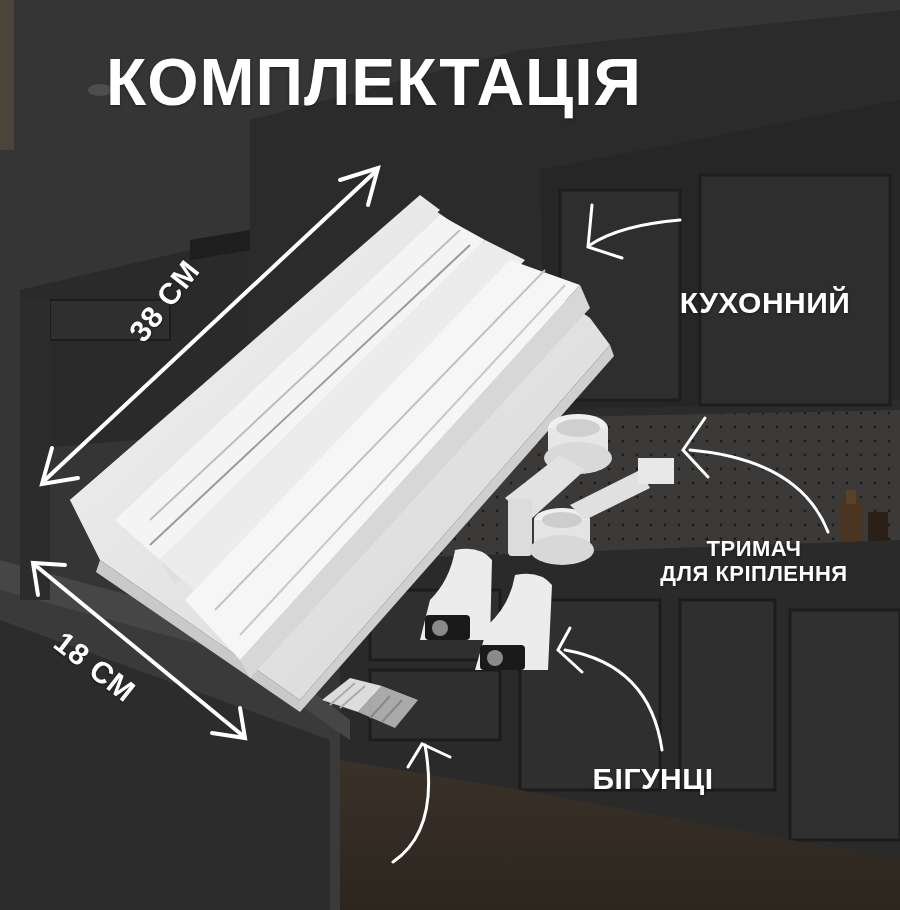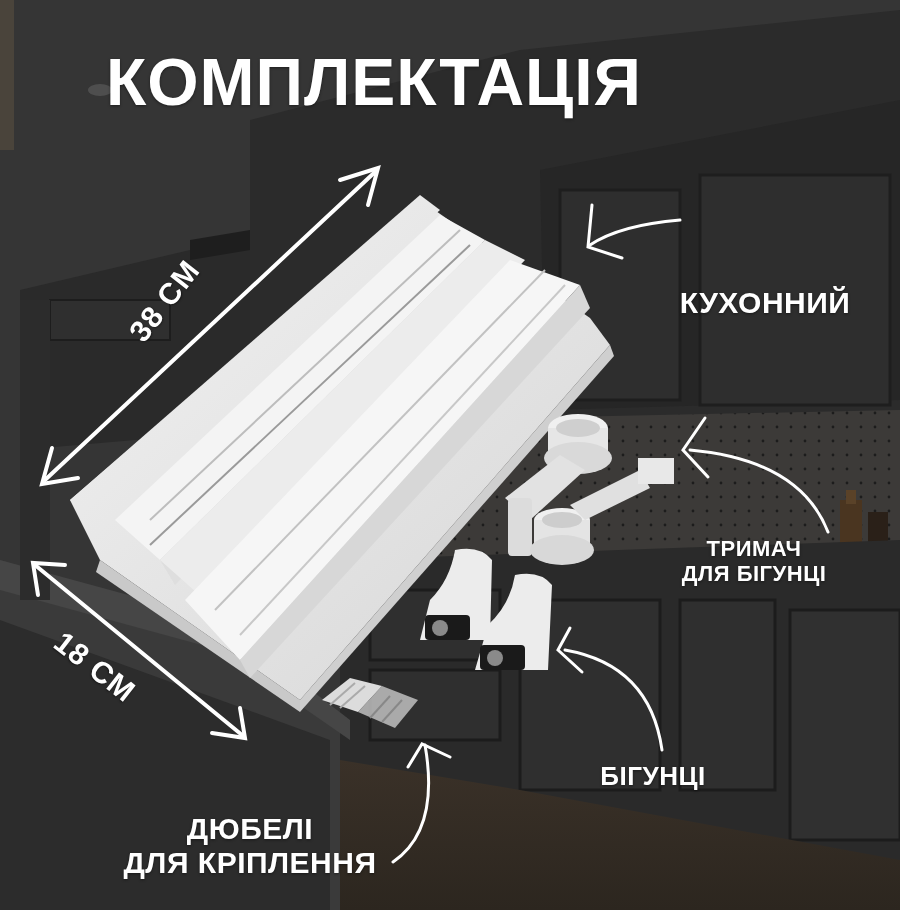"ДЛЯ БІГУНЦІ" div { text: БІГУНЦІ -> КРІПЛЕННЯ }
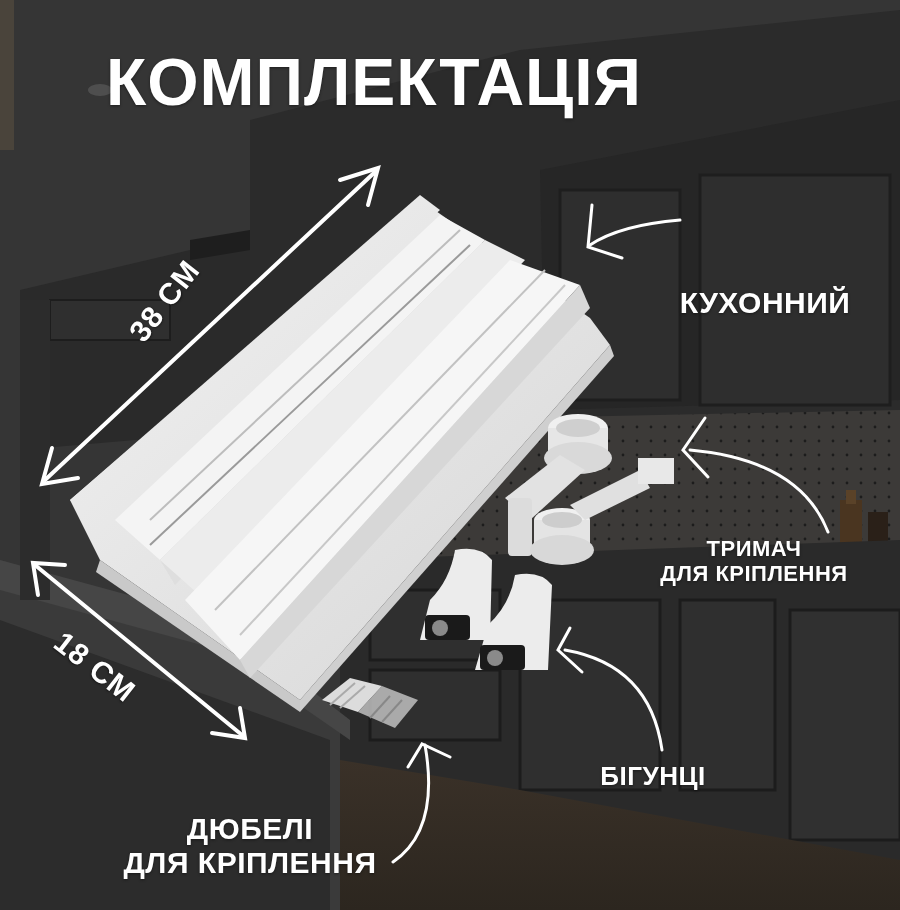"БІГУНЦІ" .lbl-run { font-size: 26px -> 30px }
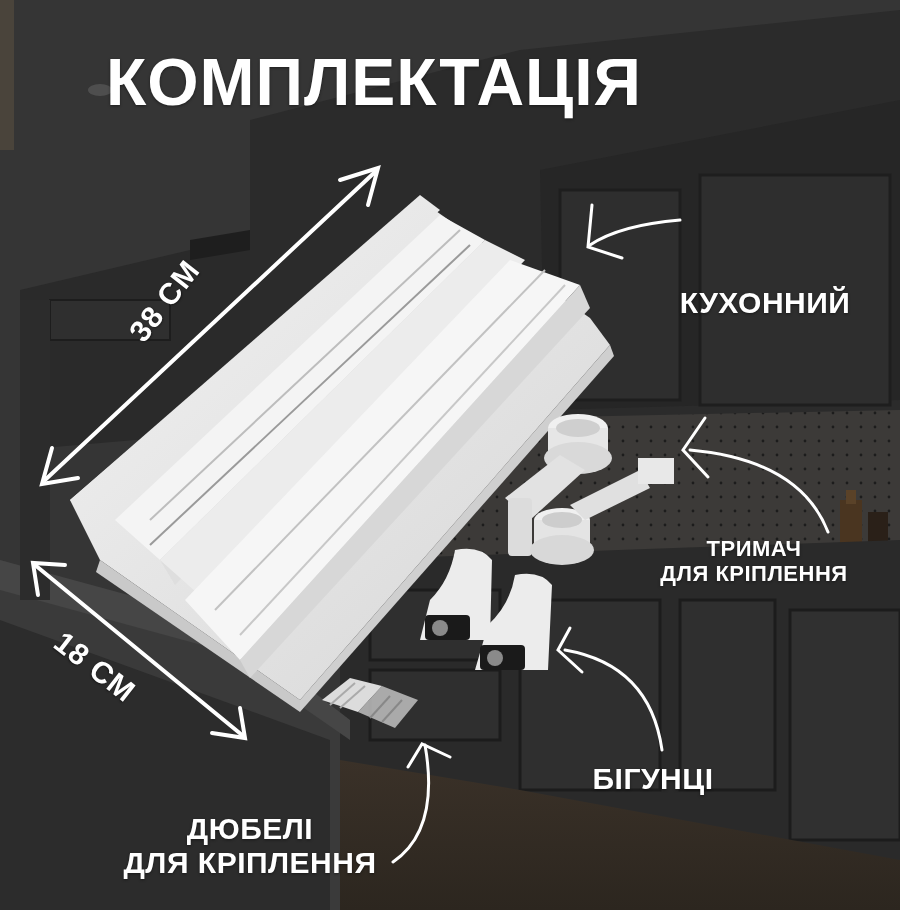"ДЮБЕЛІ" div.label { html: <div> <div>ДЮБЕЛІ</div> <div>ДЛЯ КРІПЛЕННЯ</div> </div> -> none }
